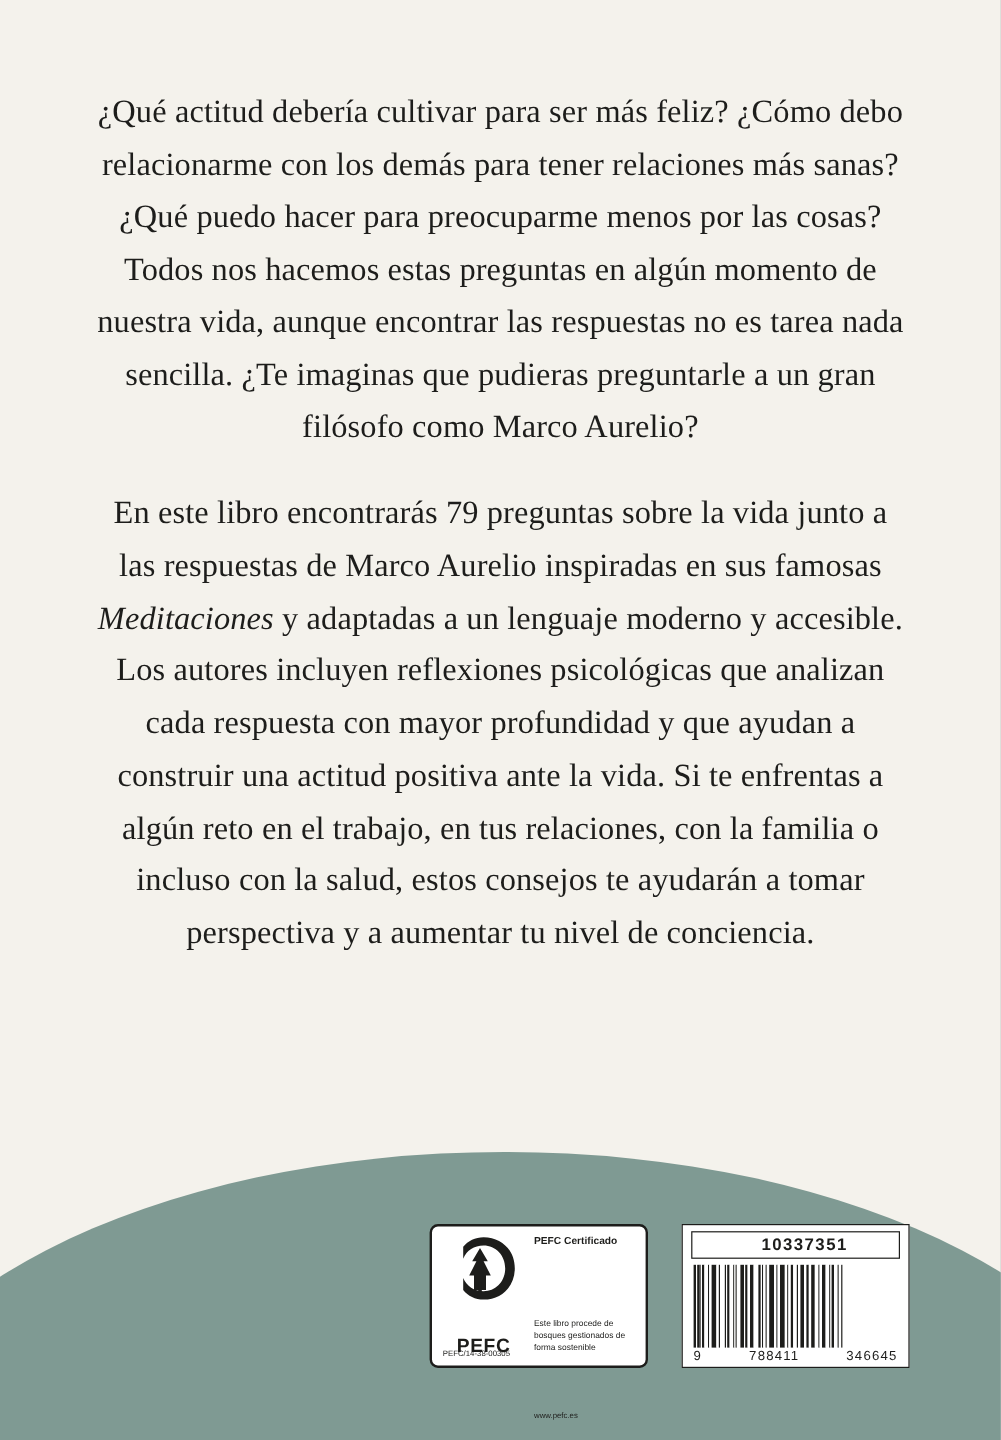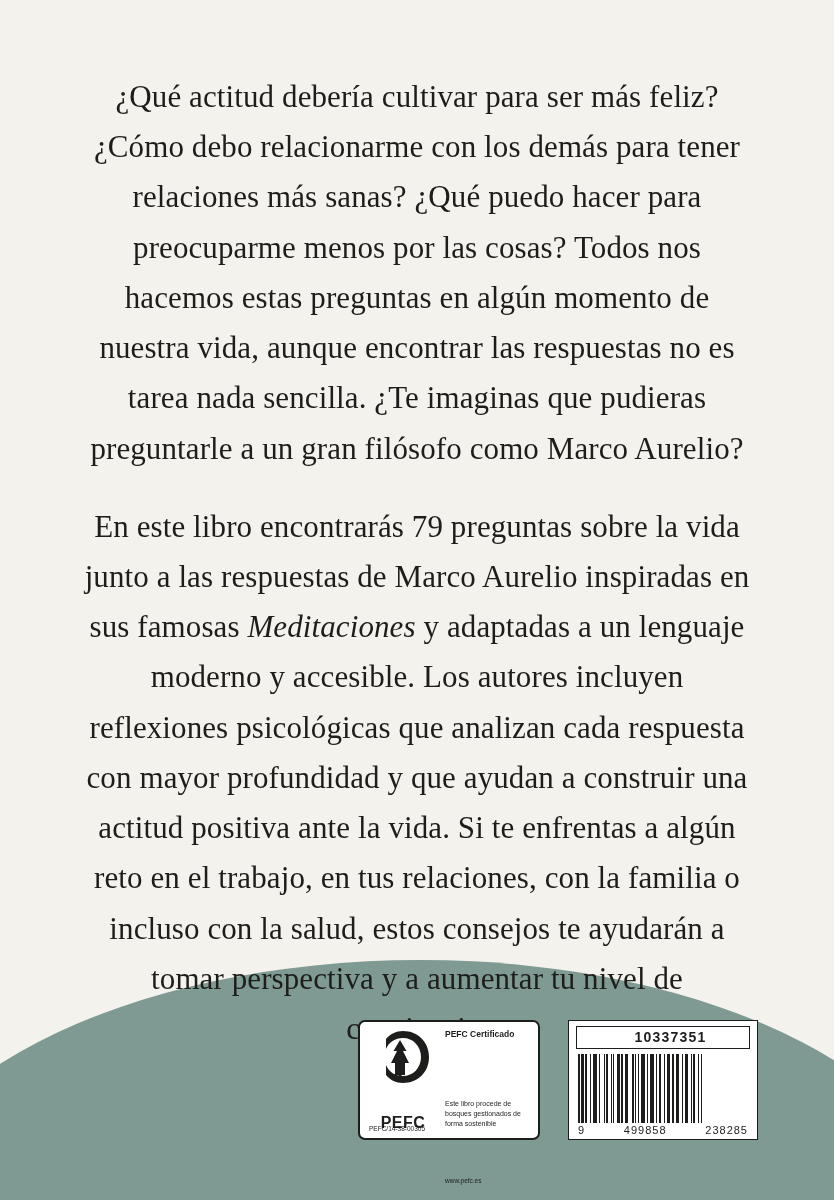"¿Qué actitud debería cultivar para" .blurb { font-size: 31px -> 27px }
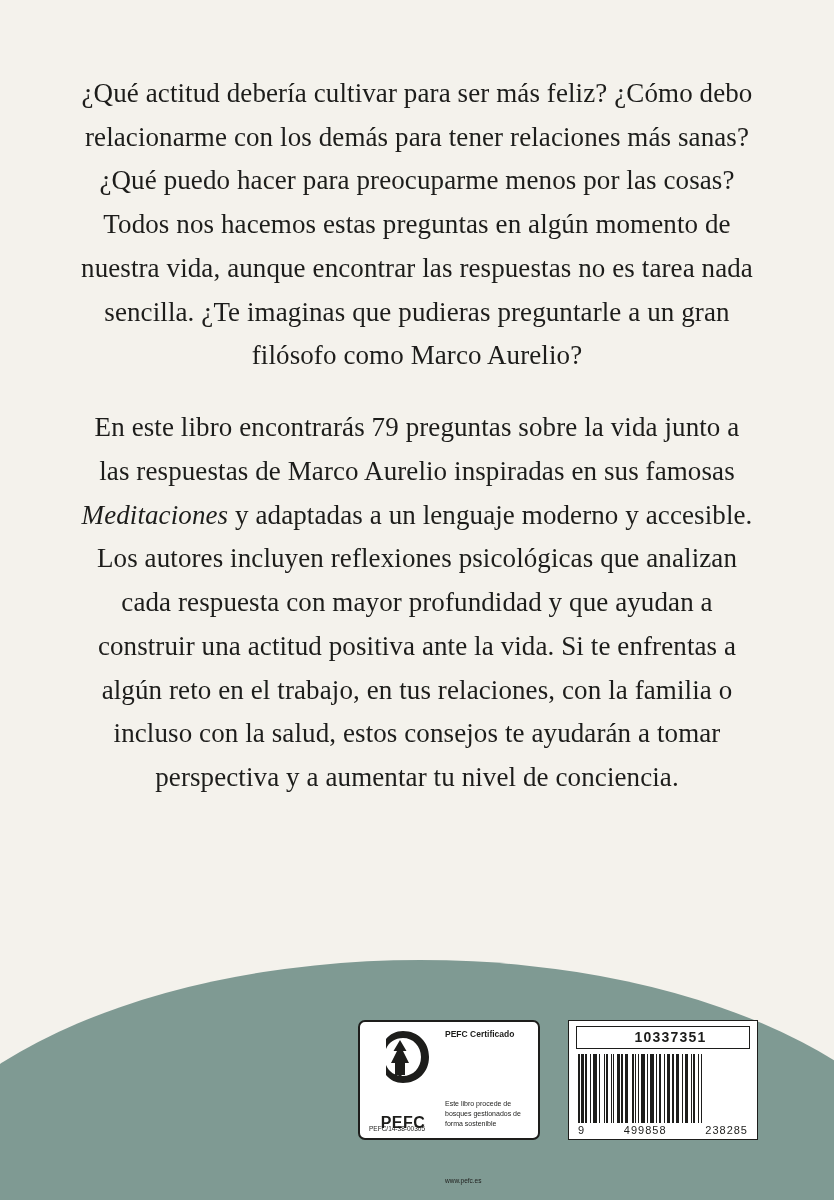"499858" span { text: 499858 -> 788411 }
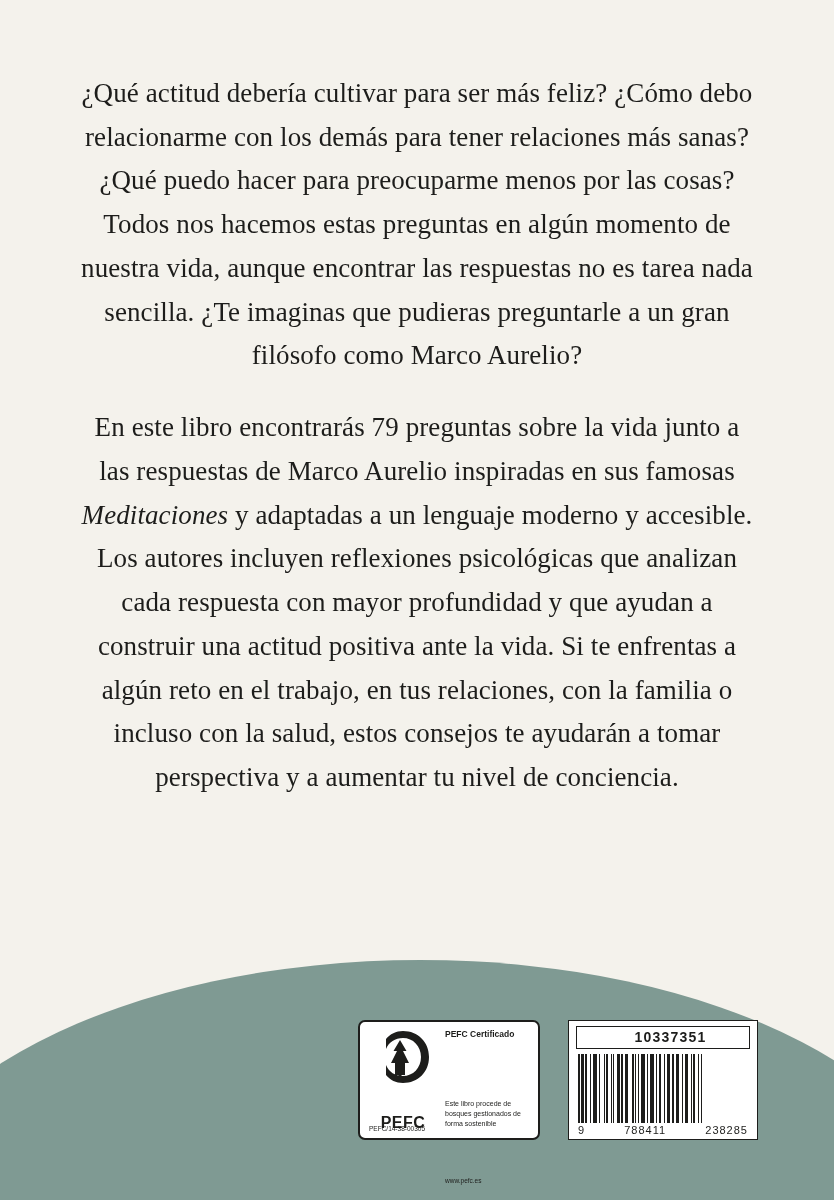"238285" span { text: 238285 -> 346645 }
